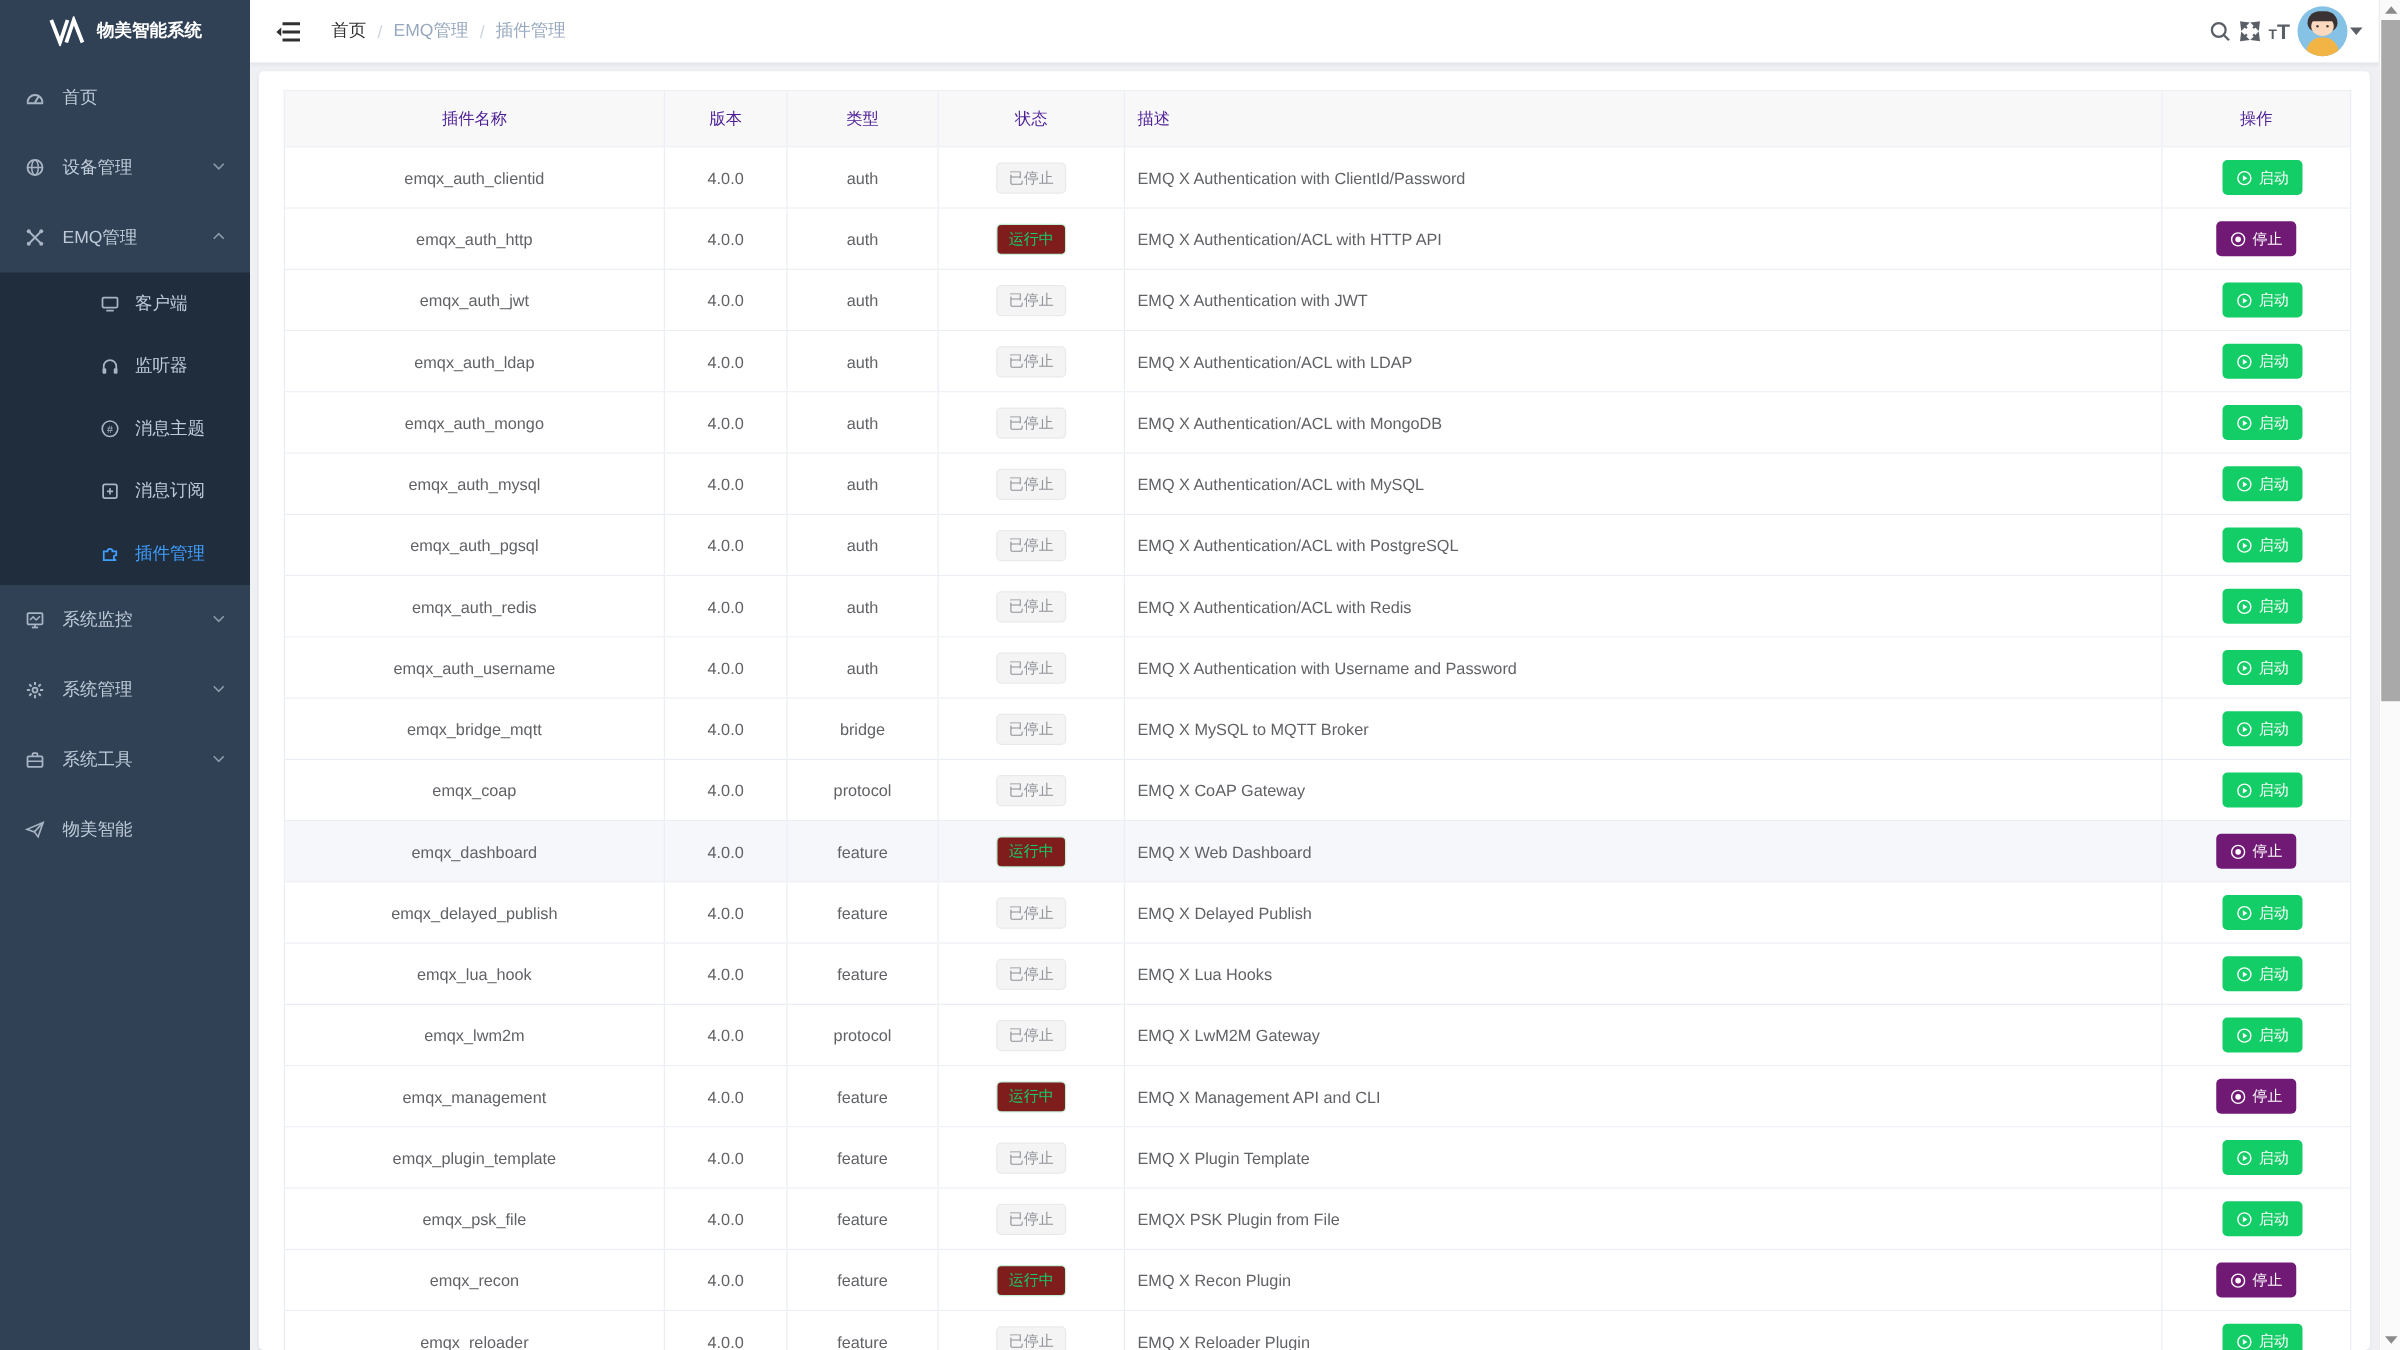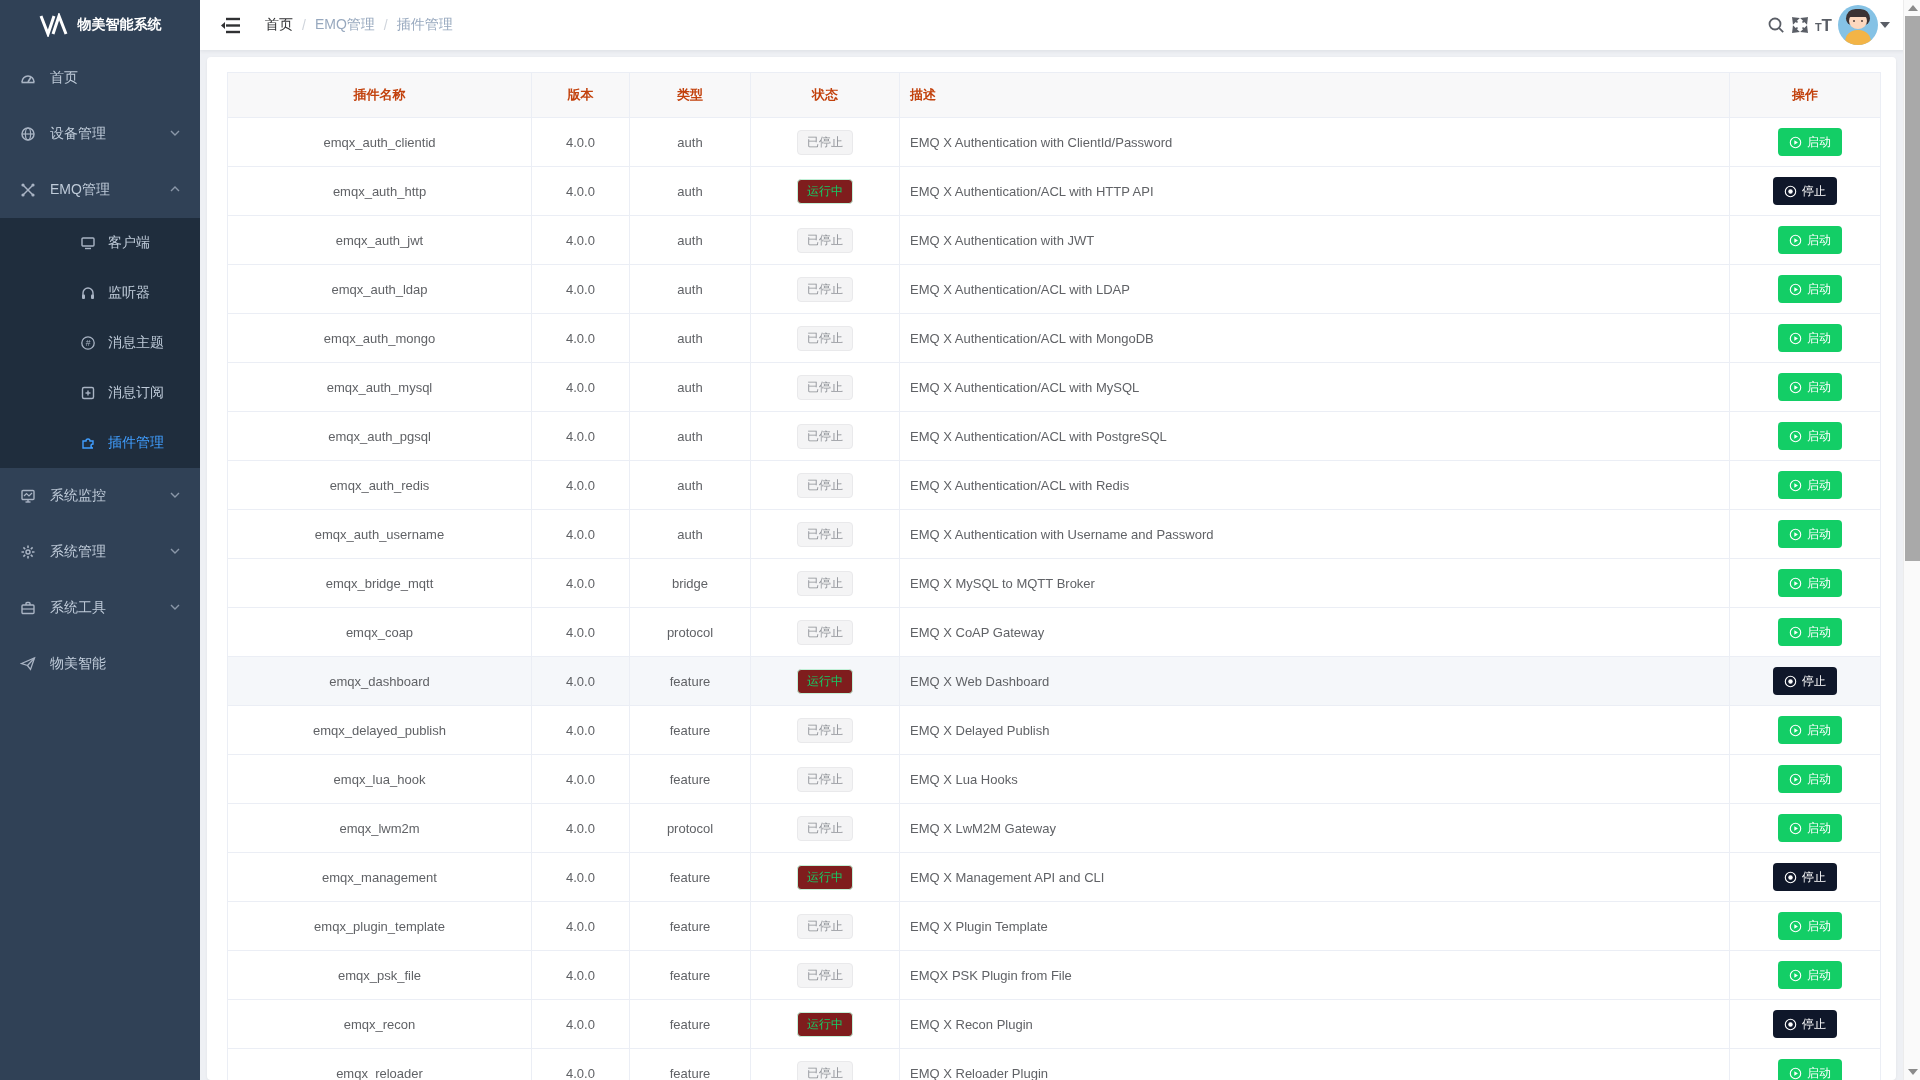"插件名称" .tr.head { color: #c2410c -> #4c1d95; font-weight: bold -> normal }
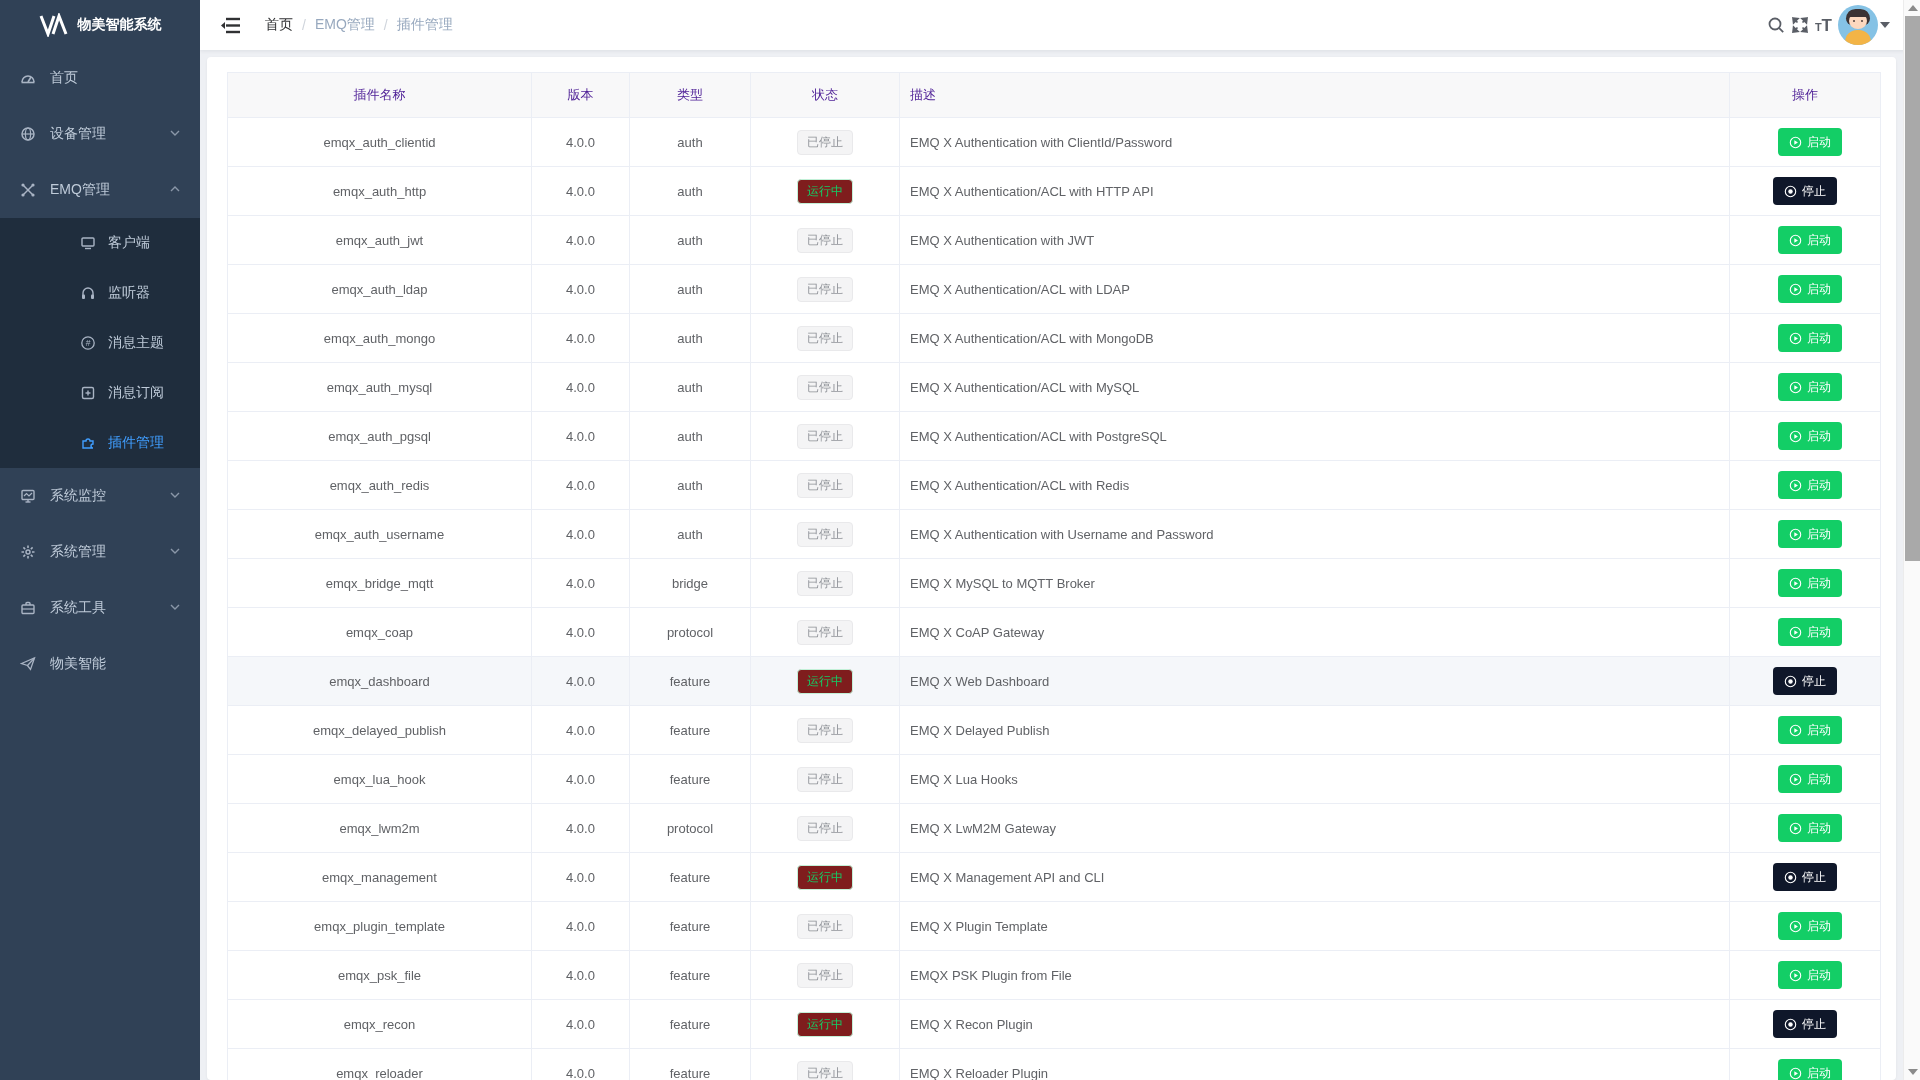"停止" .btn-stop { background: #0f172a -> #701a75 }
